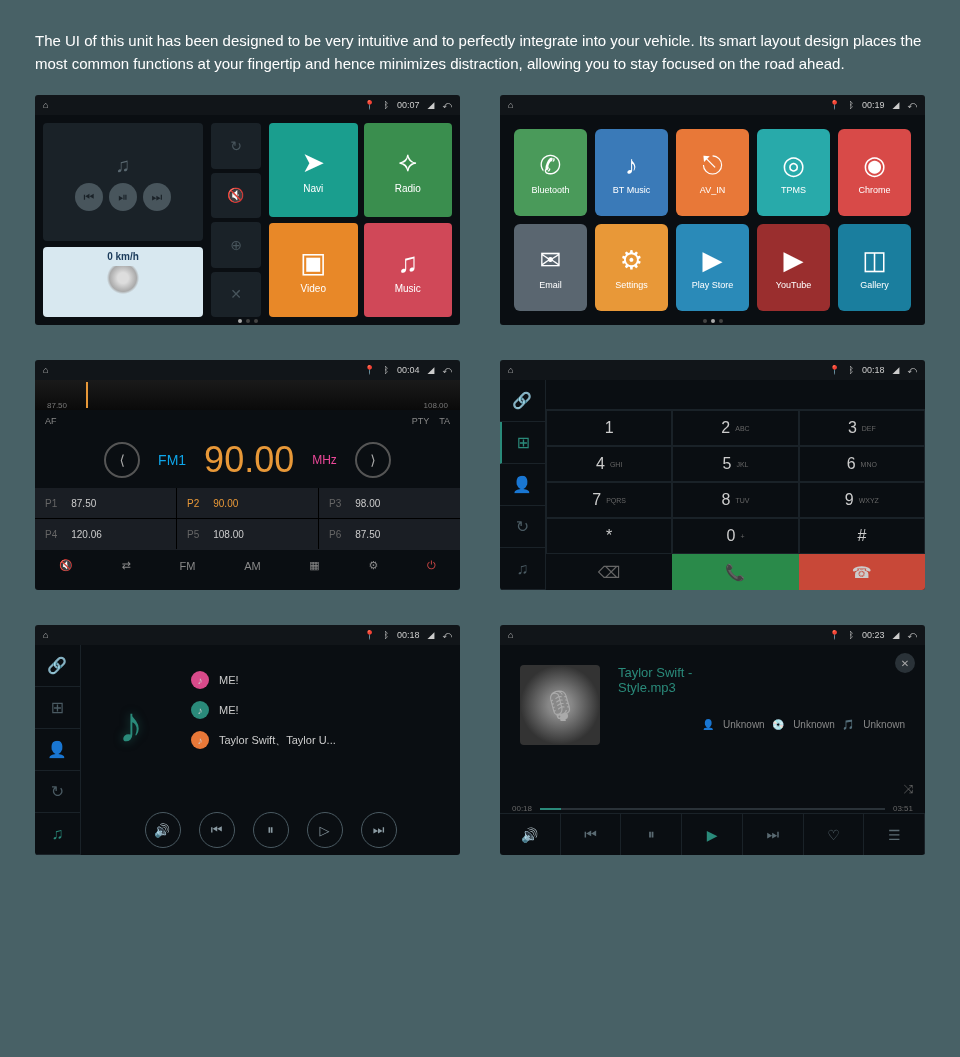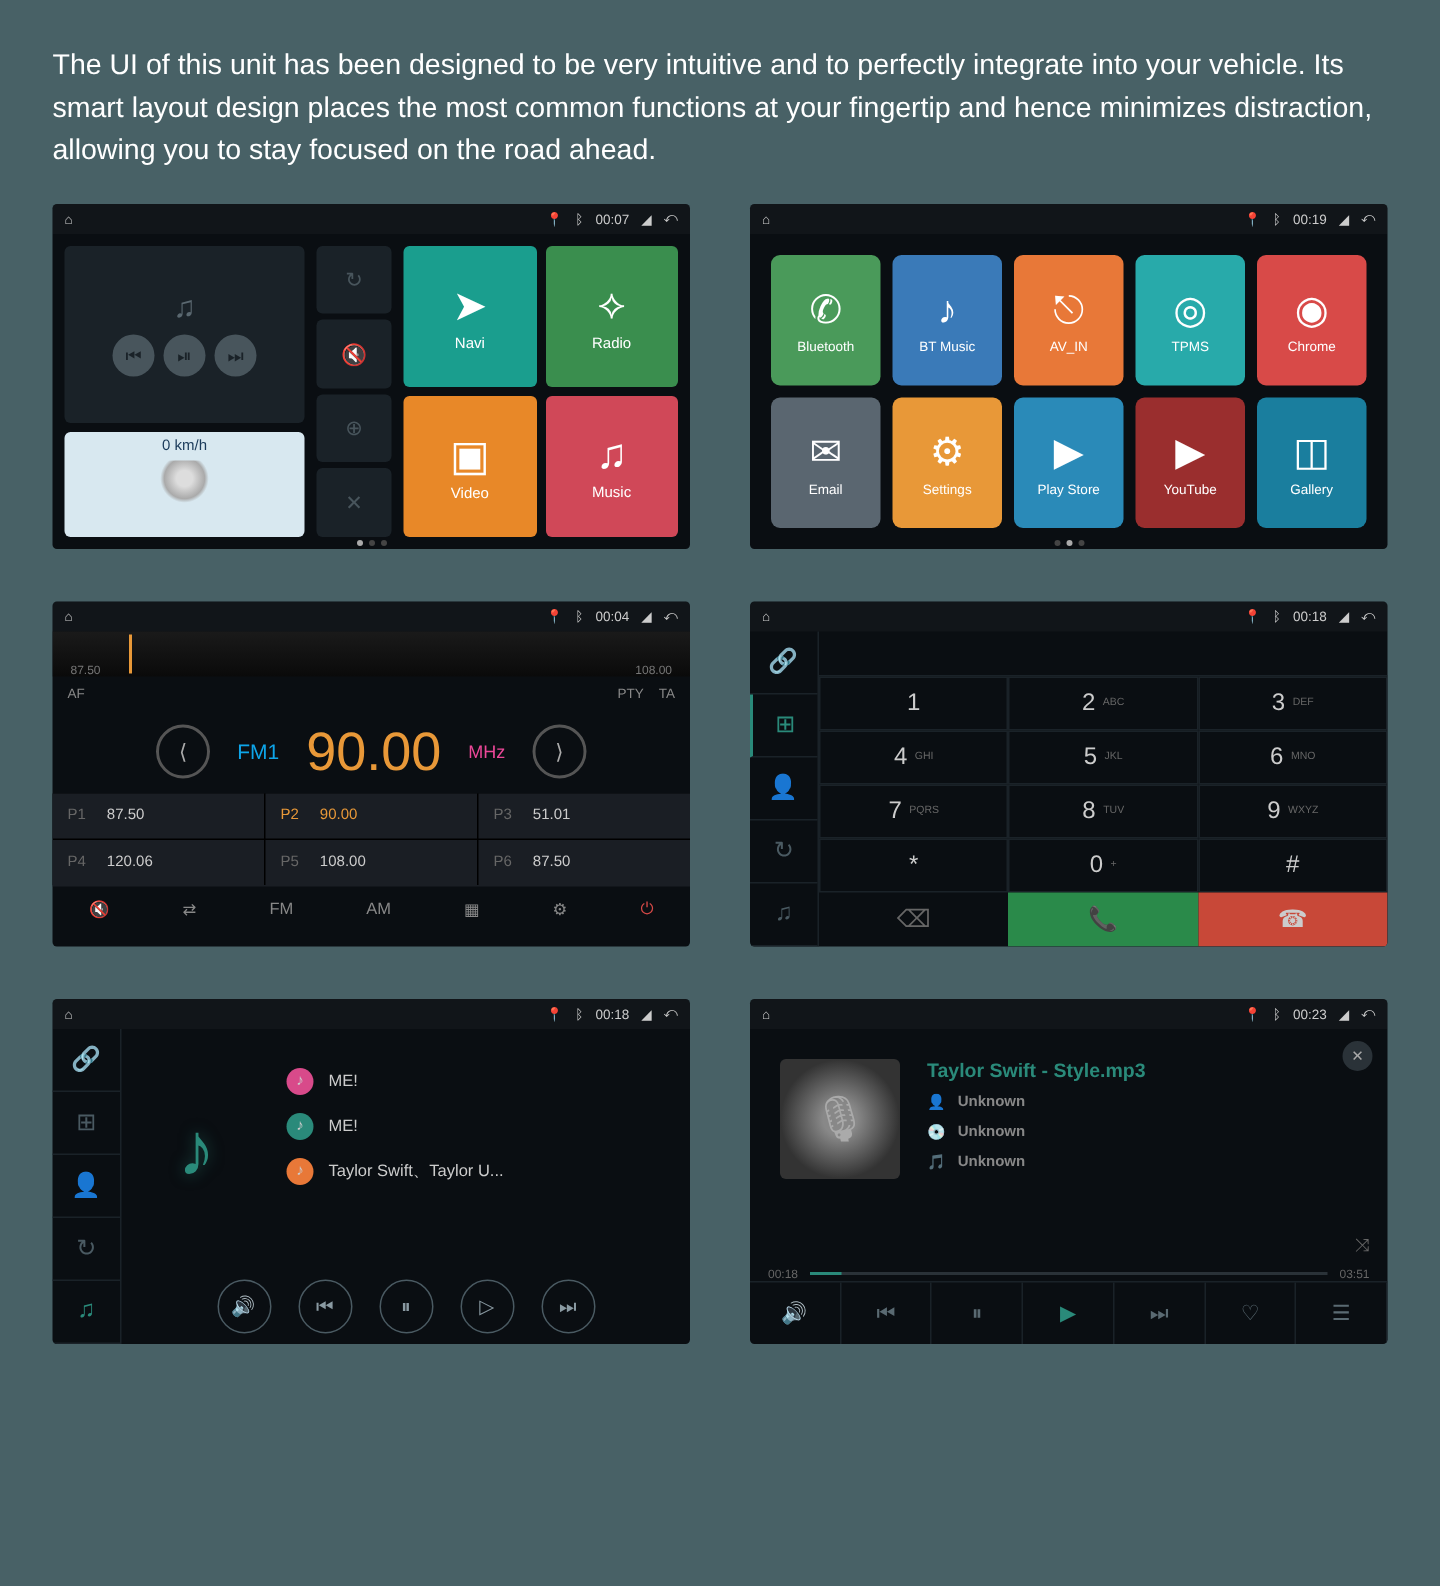"The UI of this unit" .desc { font-size: 19px -> 15px }
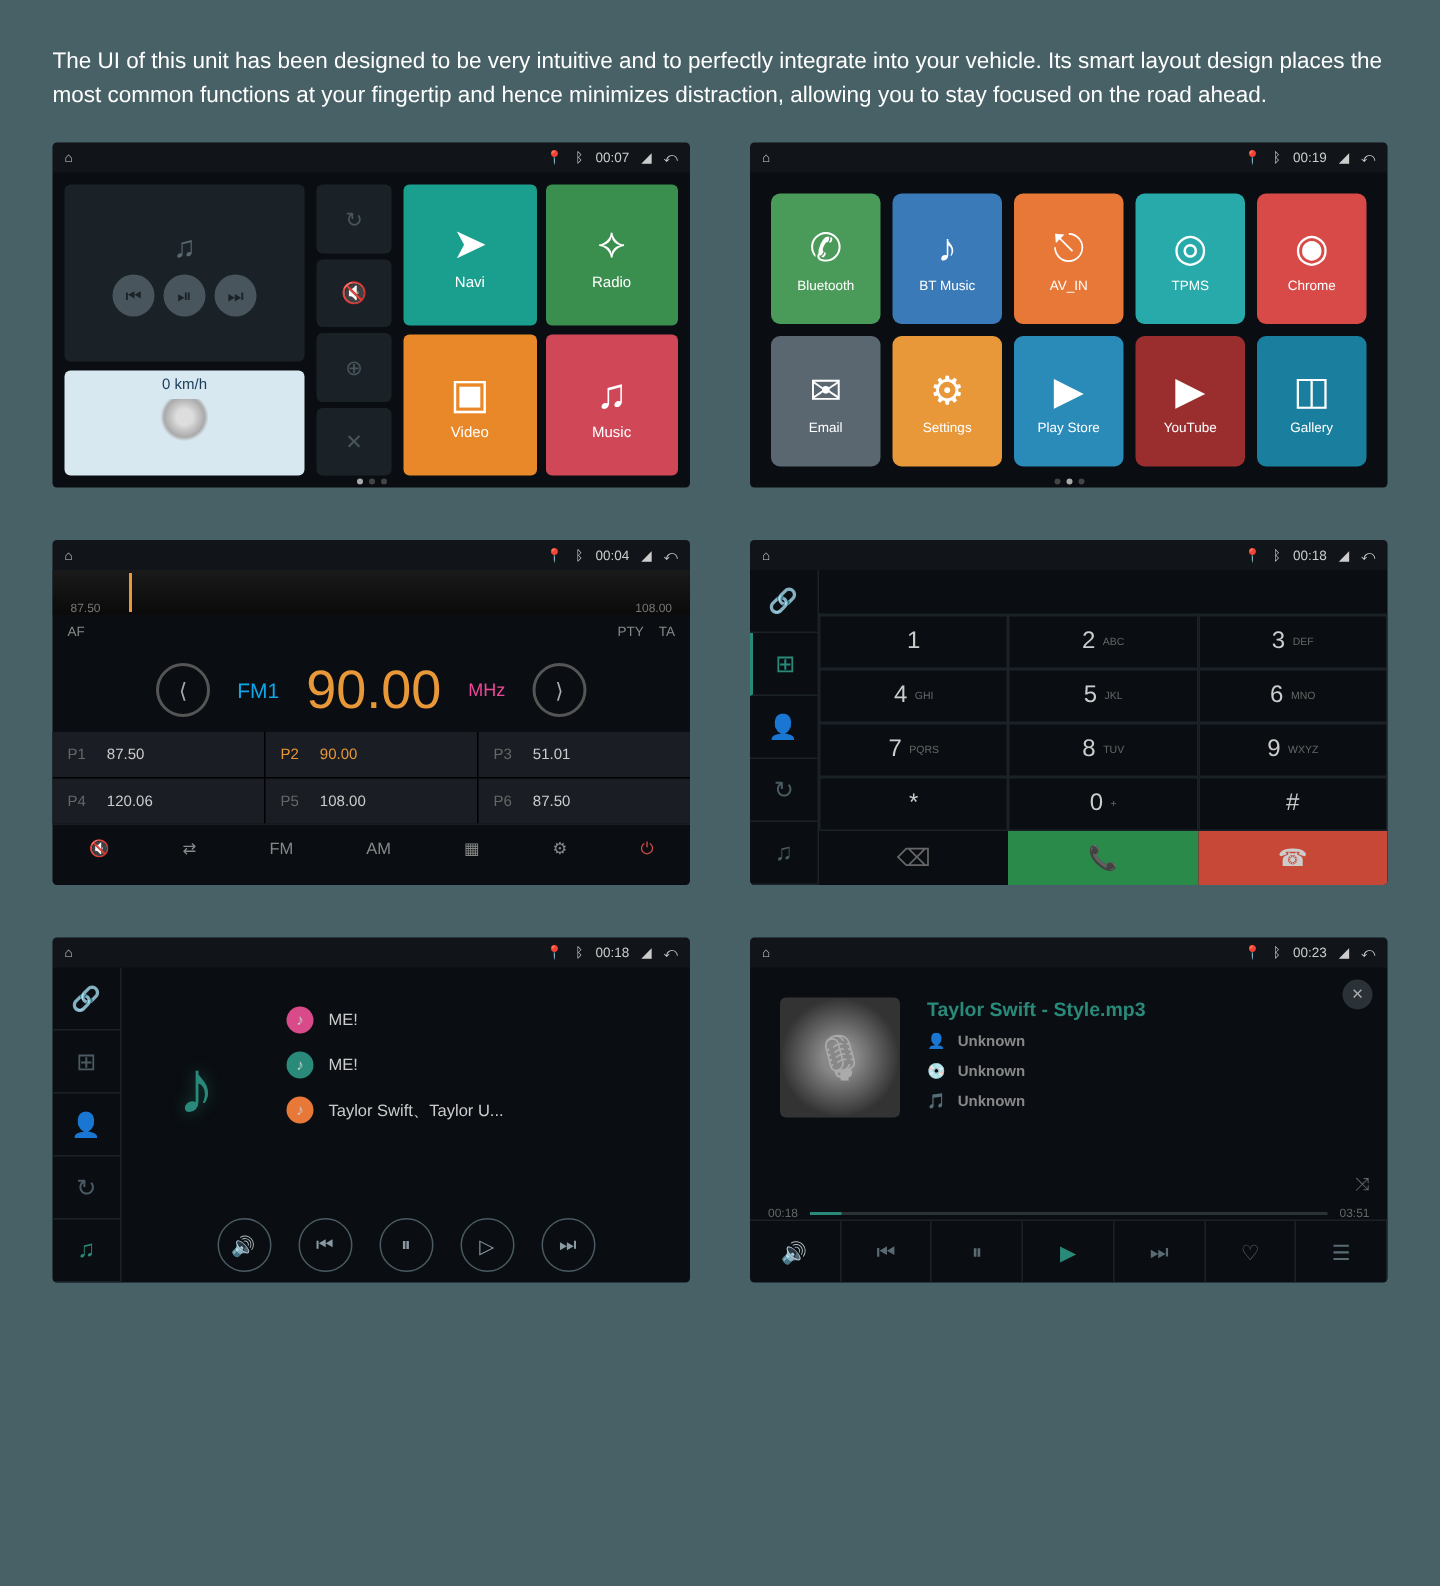"0 km/h" .s1-speed-label { font-weight: normal -> bold }
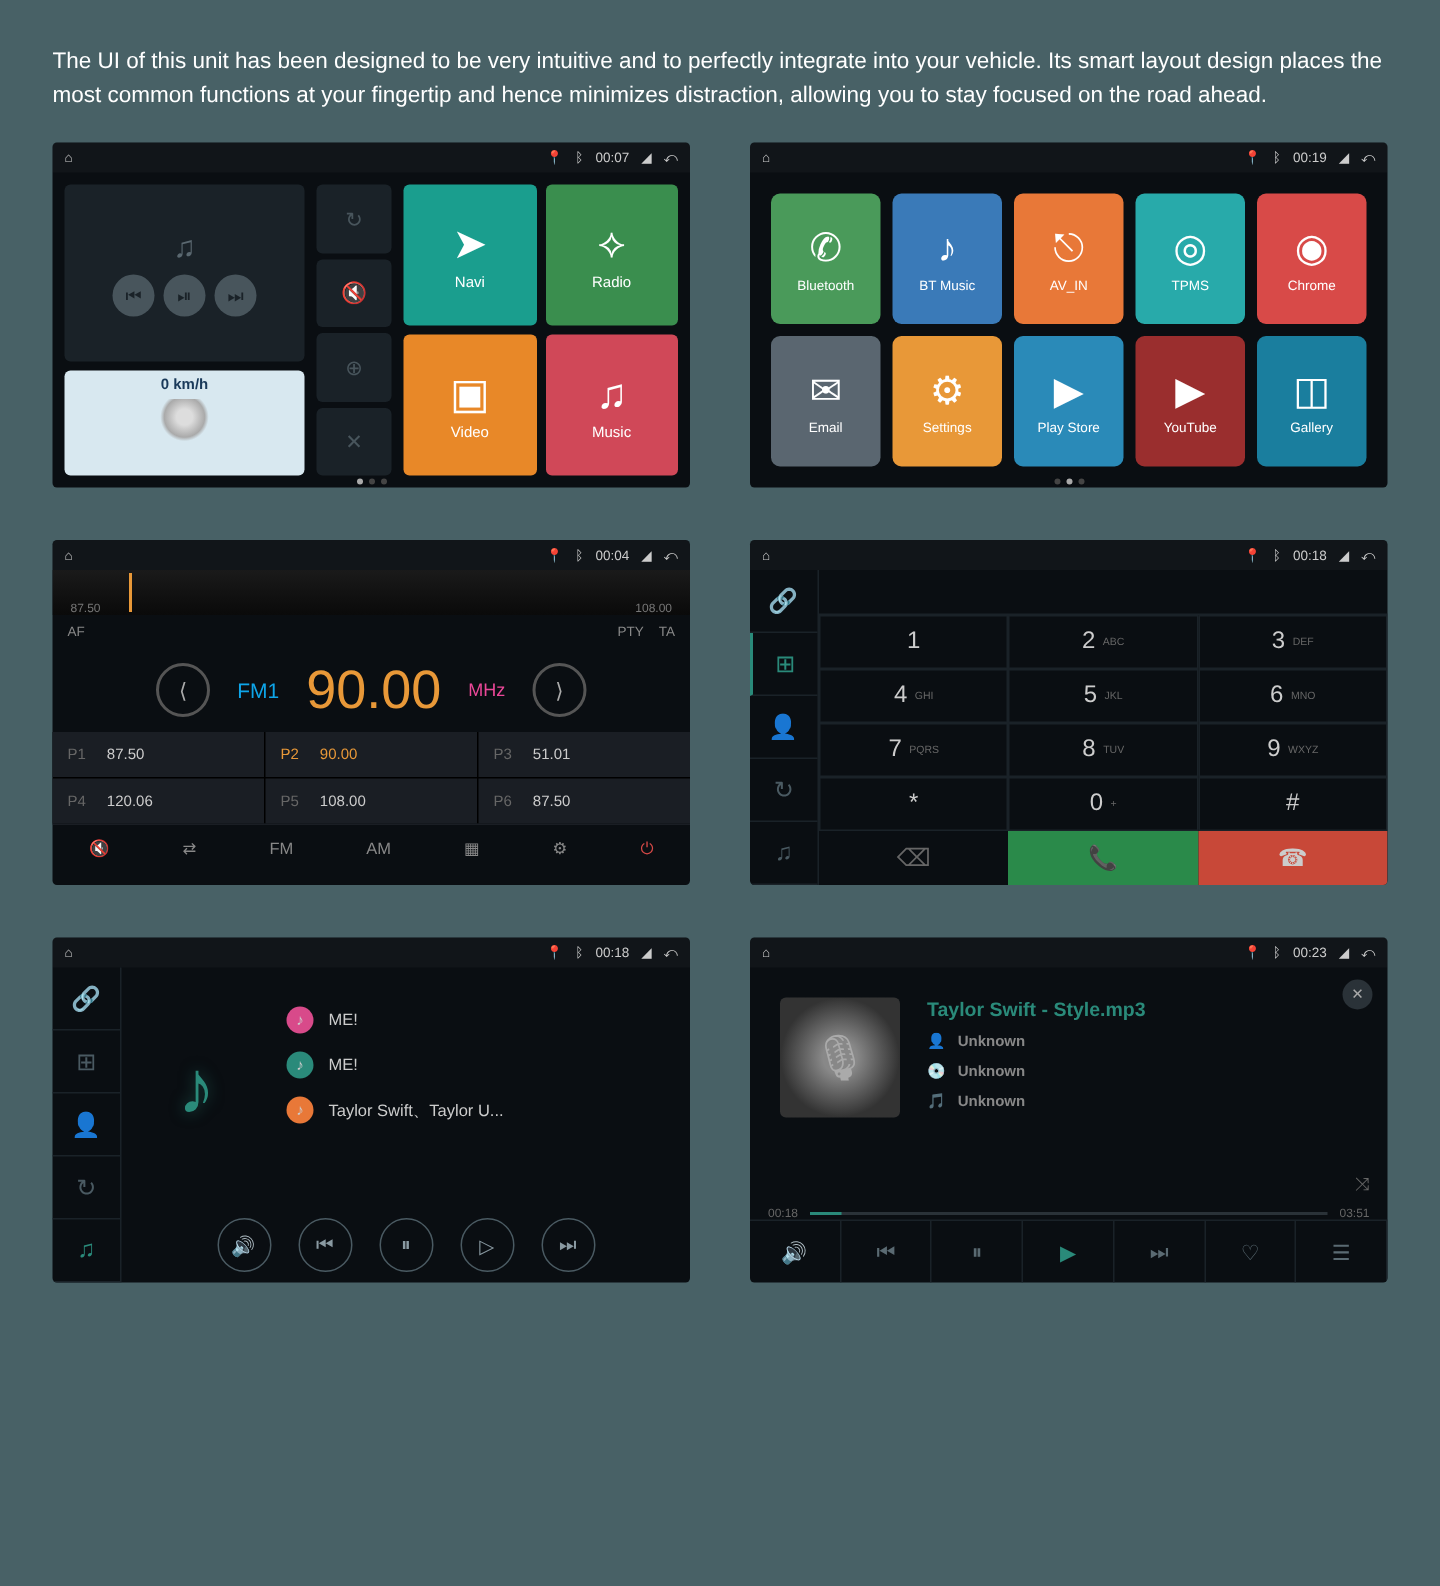"51.01" span.pval { text: 51.01 -> 98.00 }
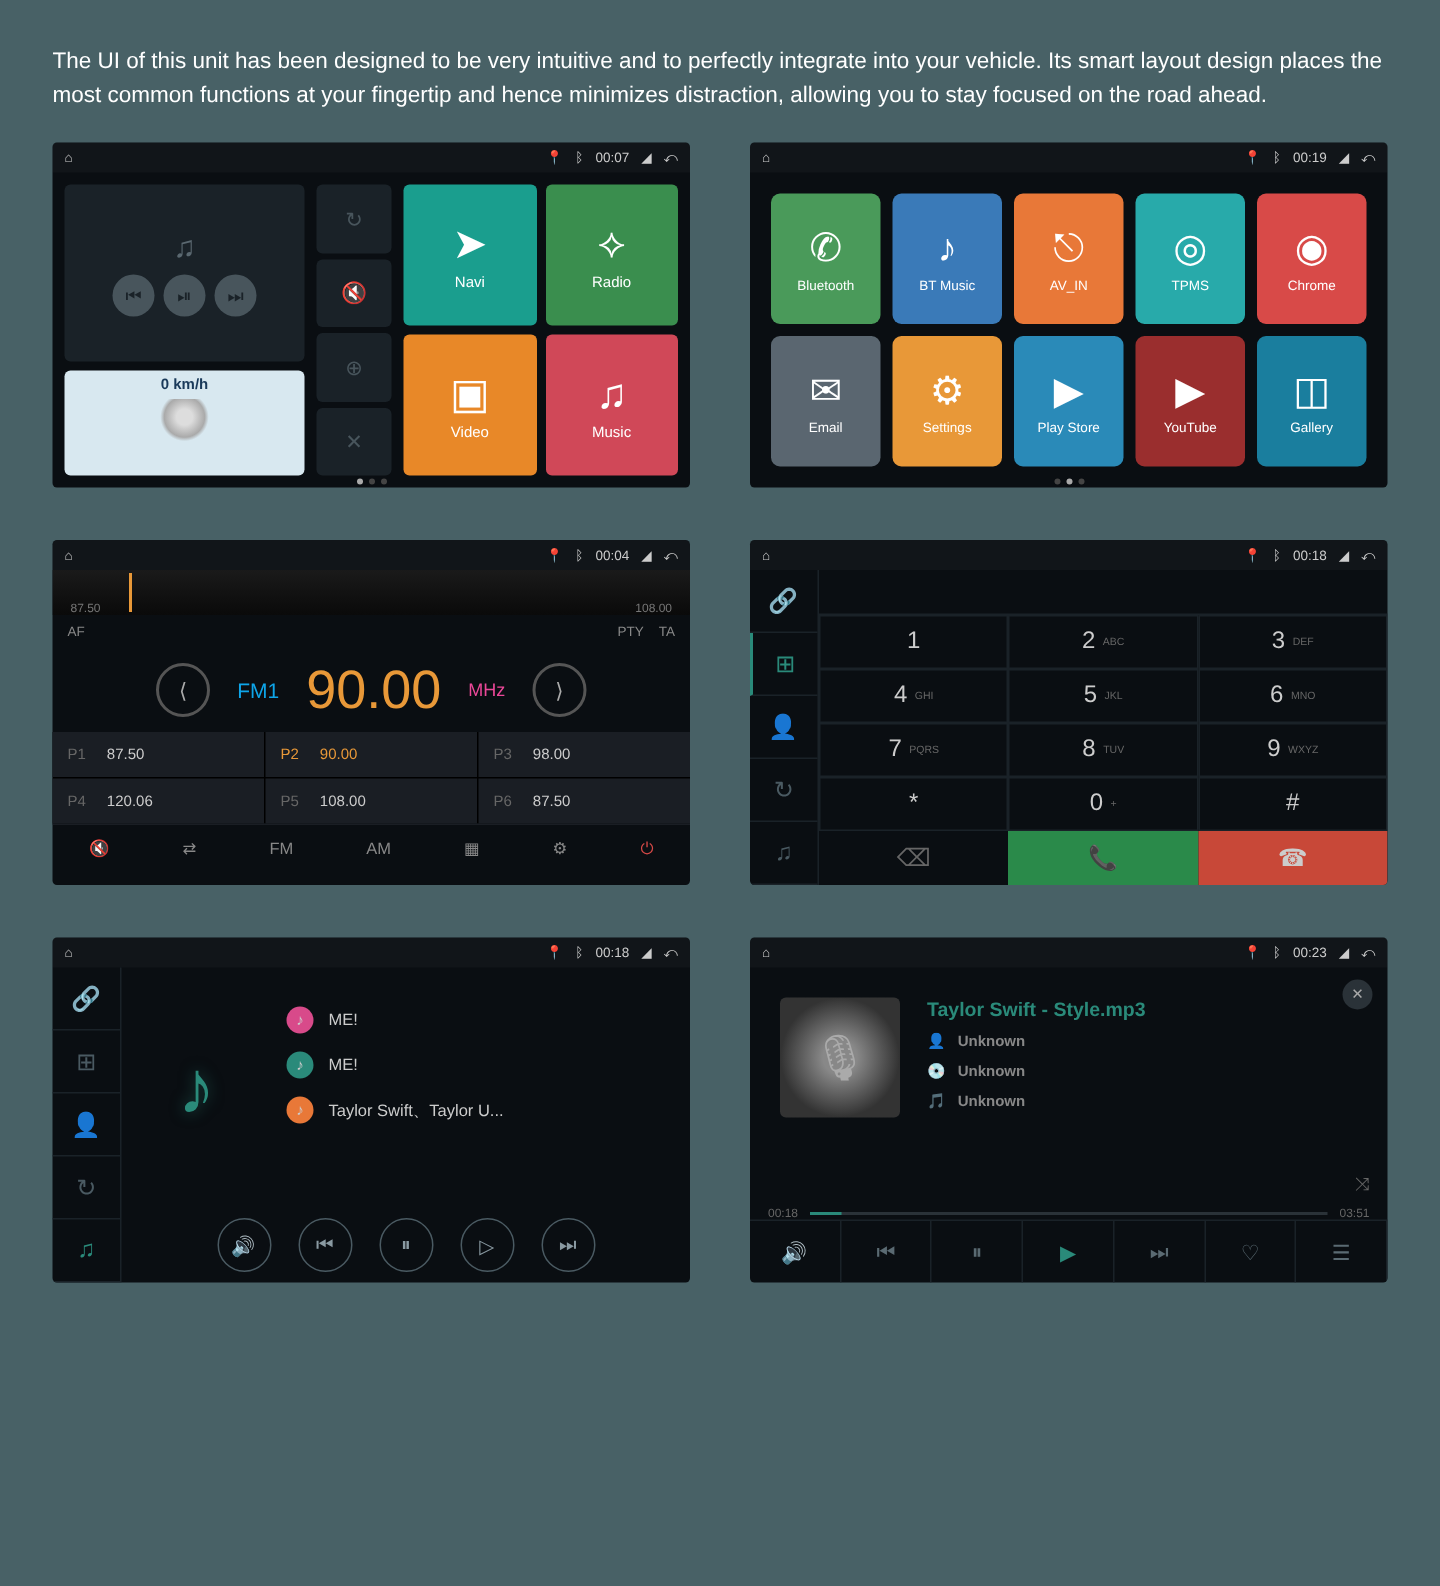"Taylor Swift - Style.mp3" .s6-info { flex-direction: column -> row; font-weight: bold -> none }
